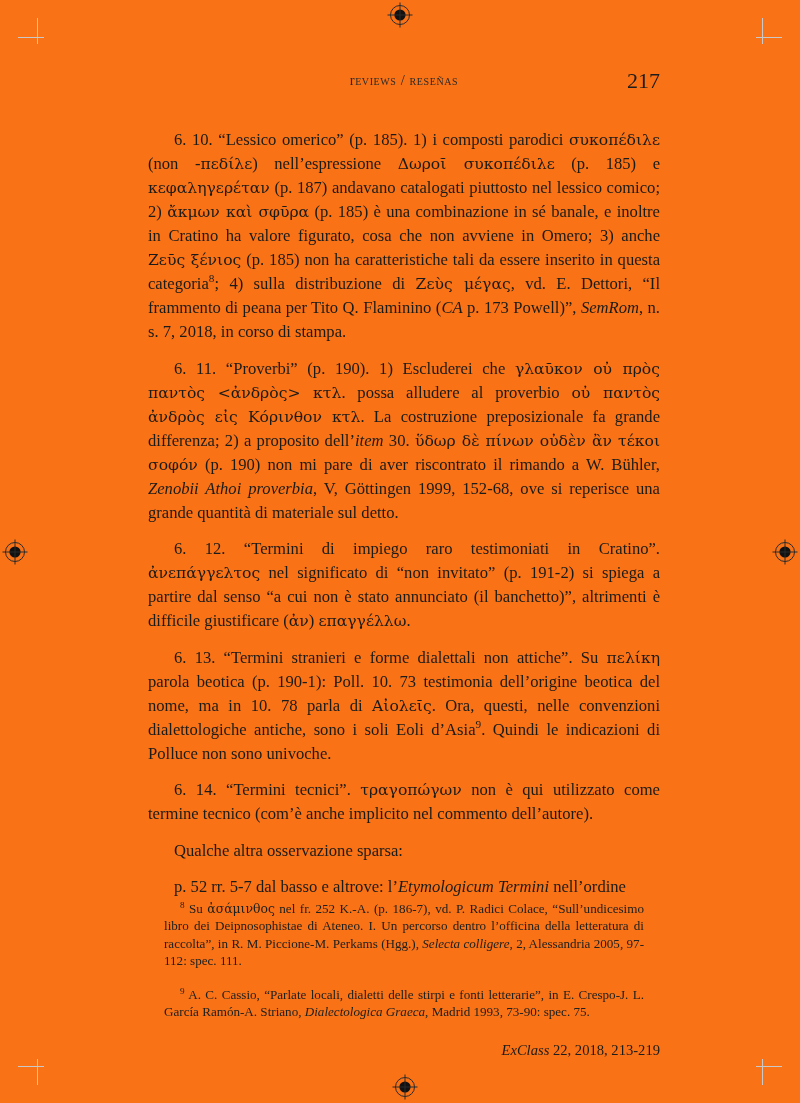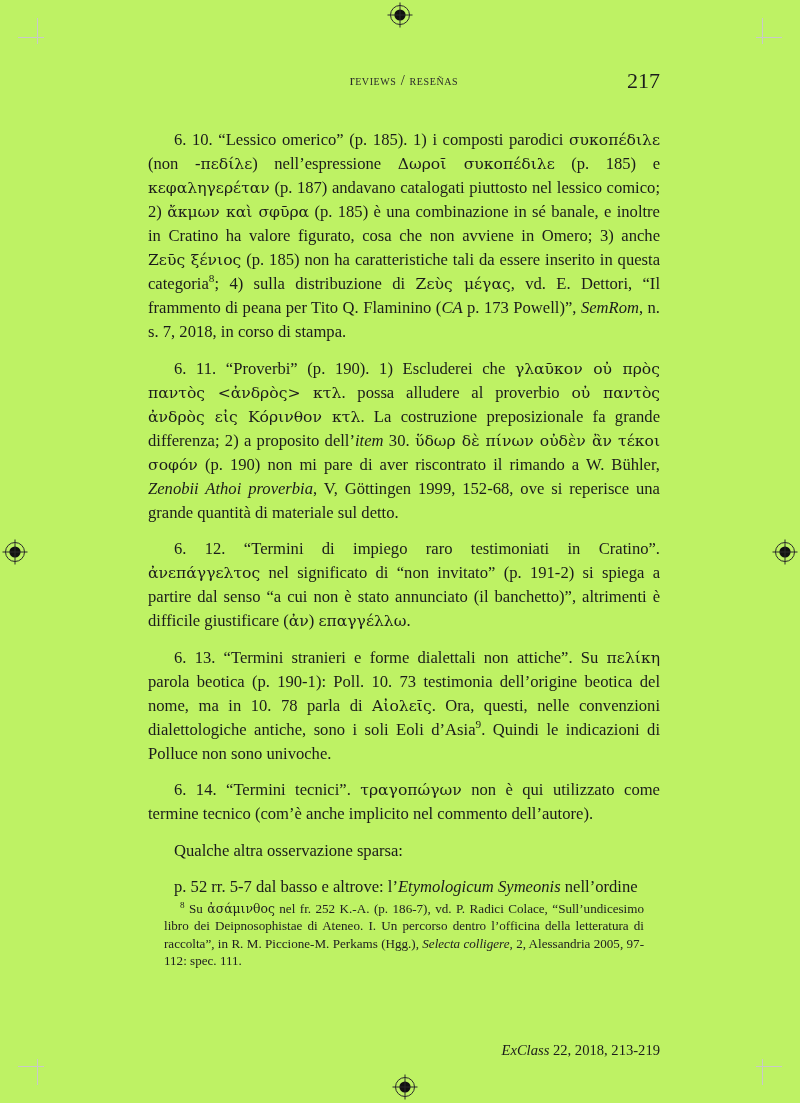"reviews / reseñas" #page { background: #bef264 -> #f97316 }
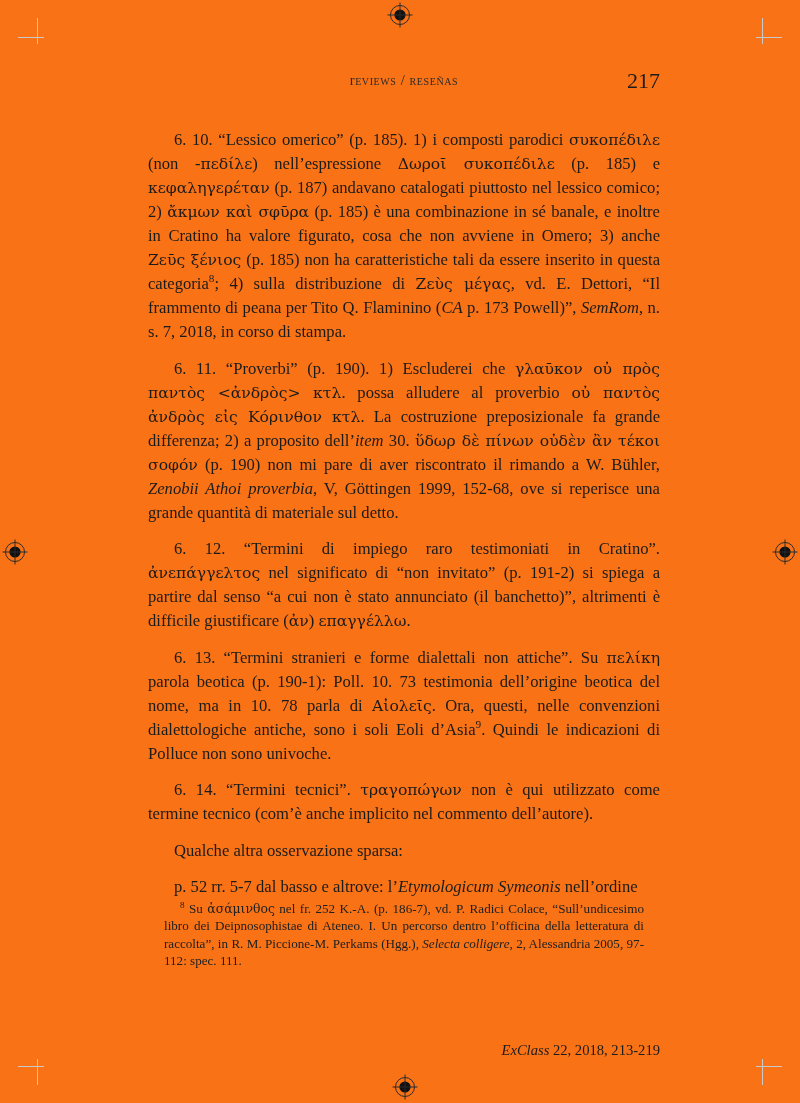"Etymologicum Symeonis" span.it { text: Symeonis -> Termini }
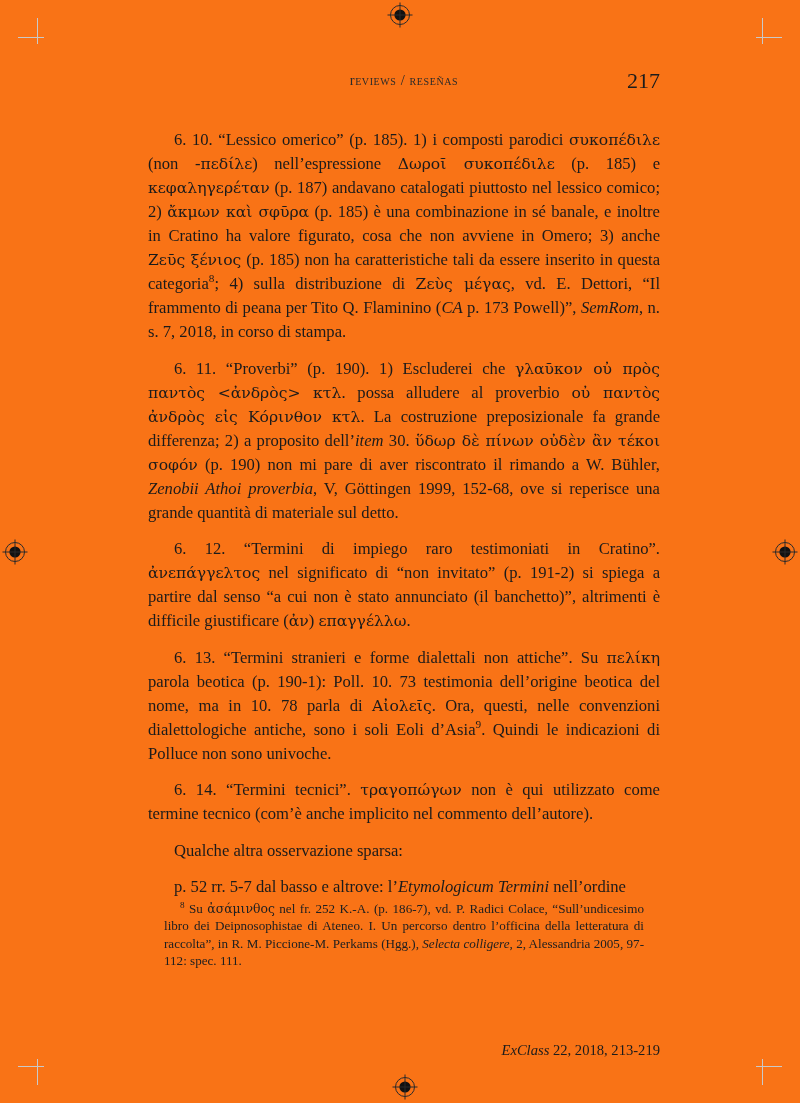"9 A. C. Cassio, “Parlate" p.fnote { html: none -> <p><sup>9</sup><span> A. C. Cassio, “Parlate locali, dialetti delle stirpi e fonti letterarie”, in E. Crespo-J. L. García Ramón-A. Striano, </span><span>Dialectologica Graeca</span><span>, Madrid 1993, 73-90: spec. 75.</span></p> }
